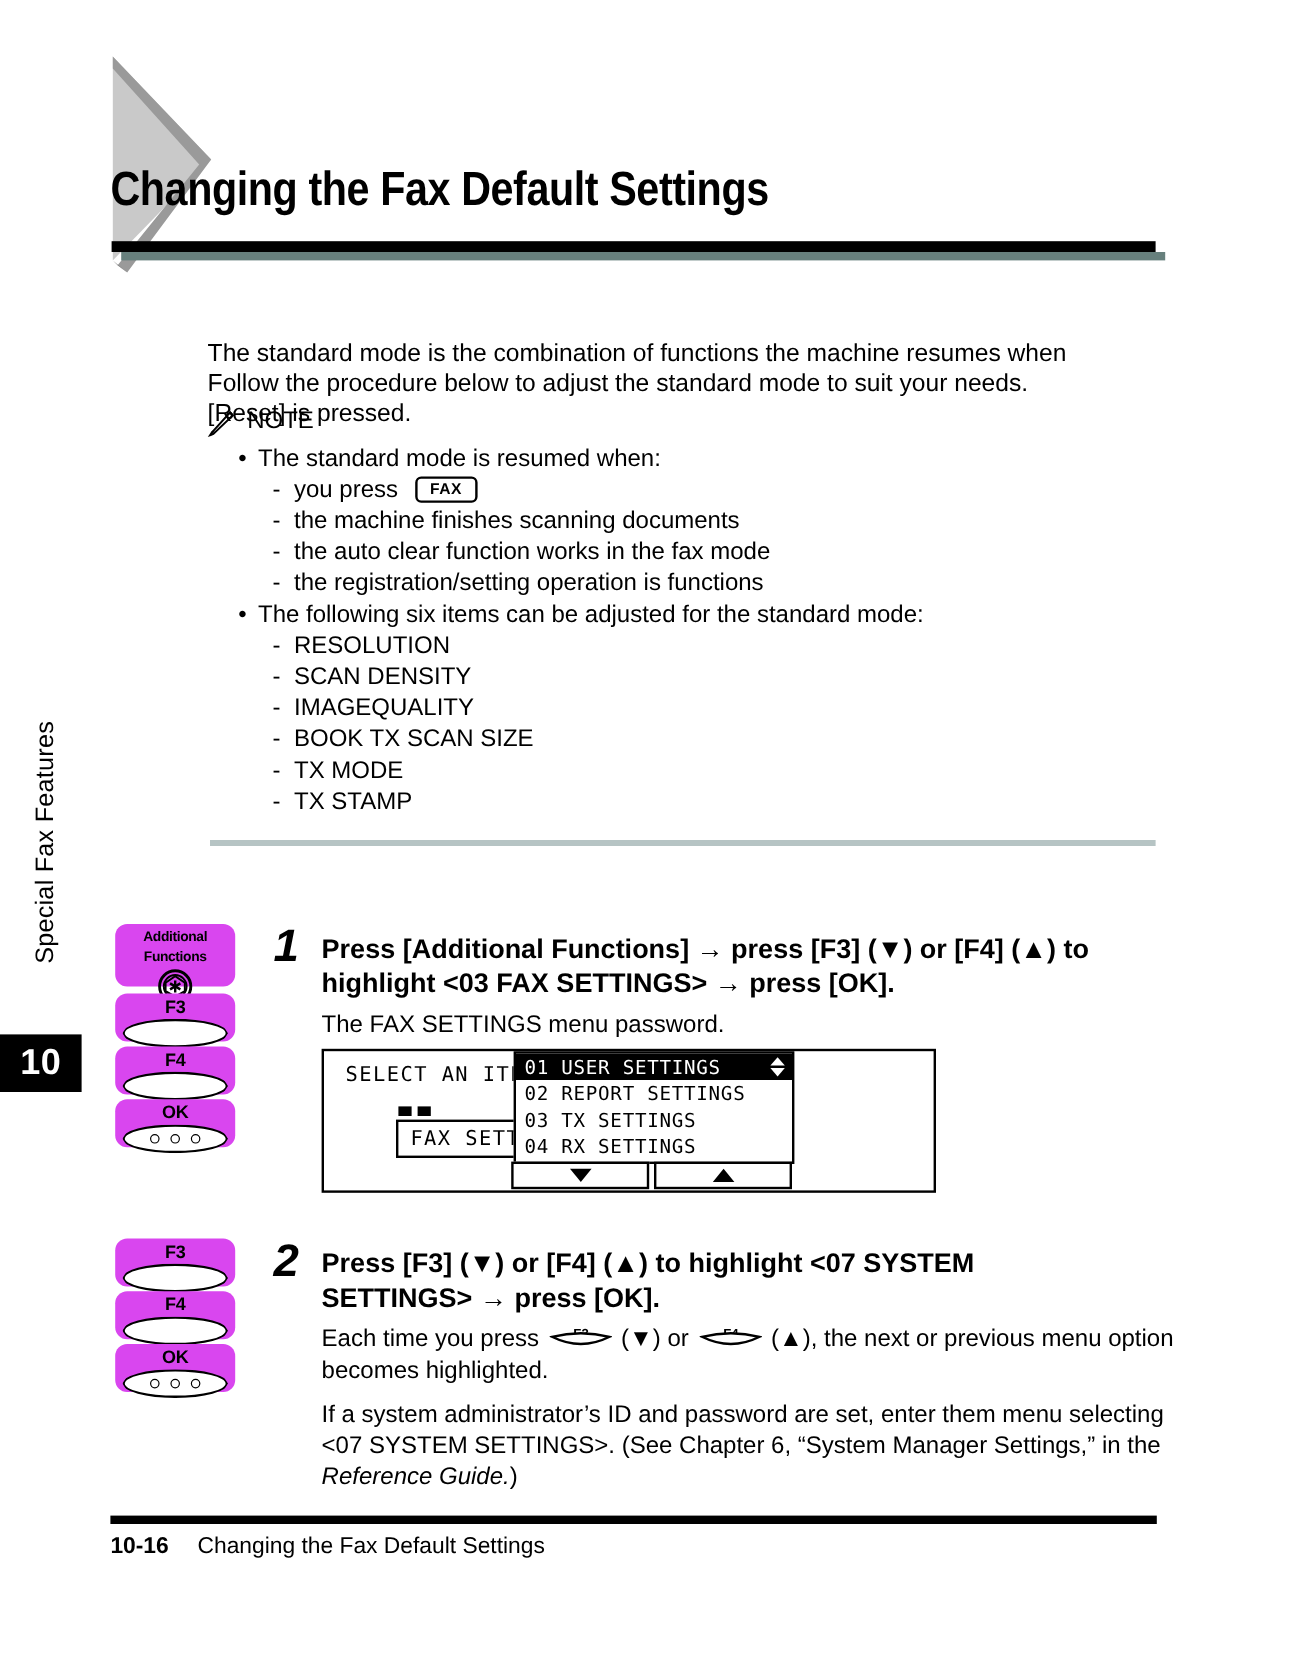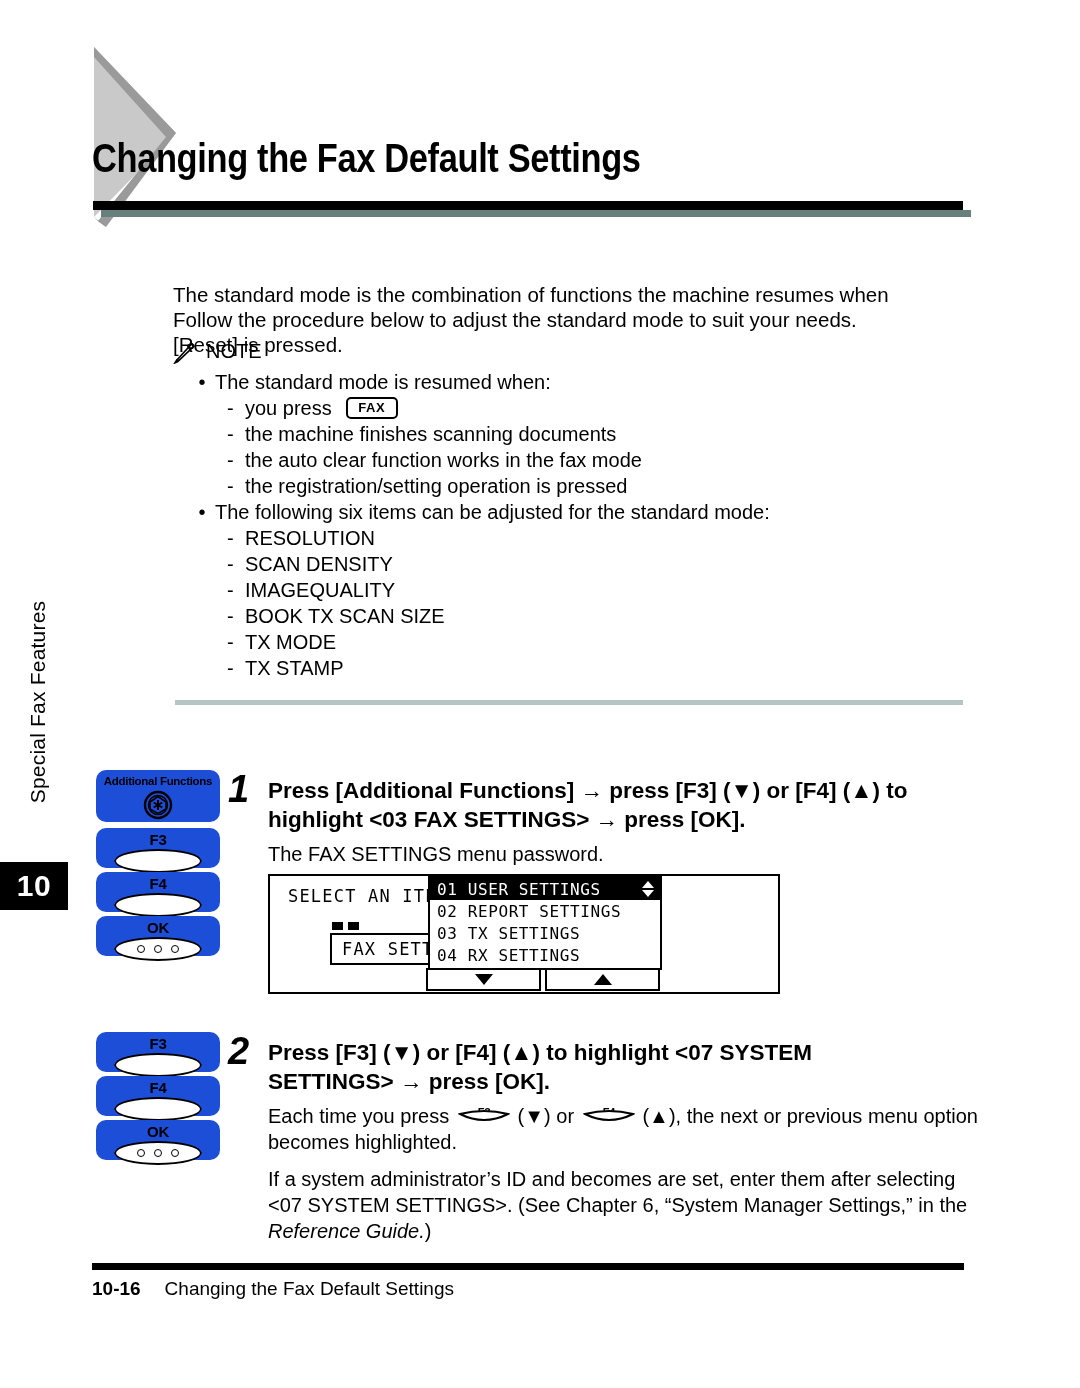"the registration/setting operation is" span { text: pressed -> functions }
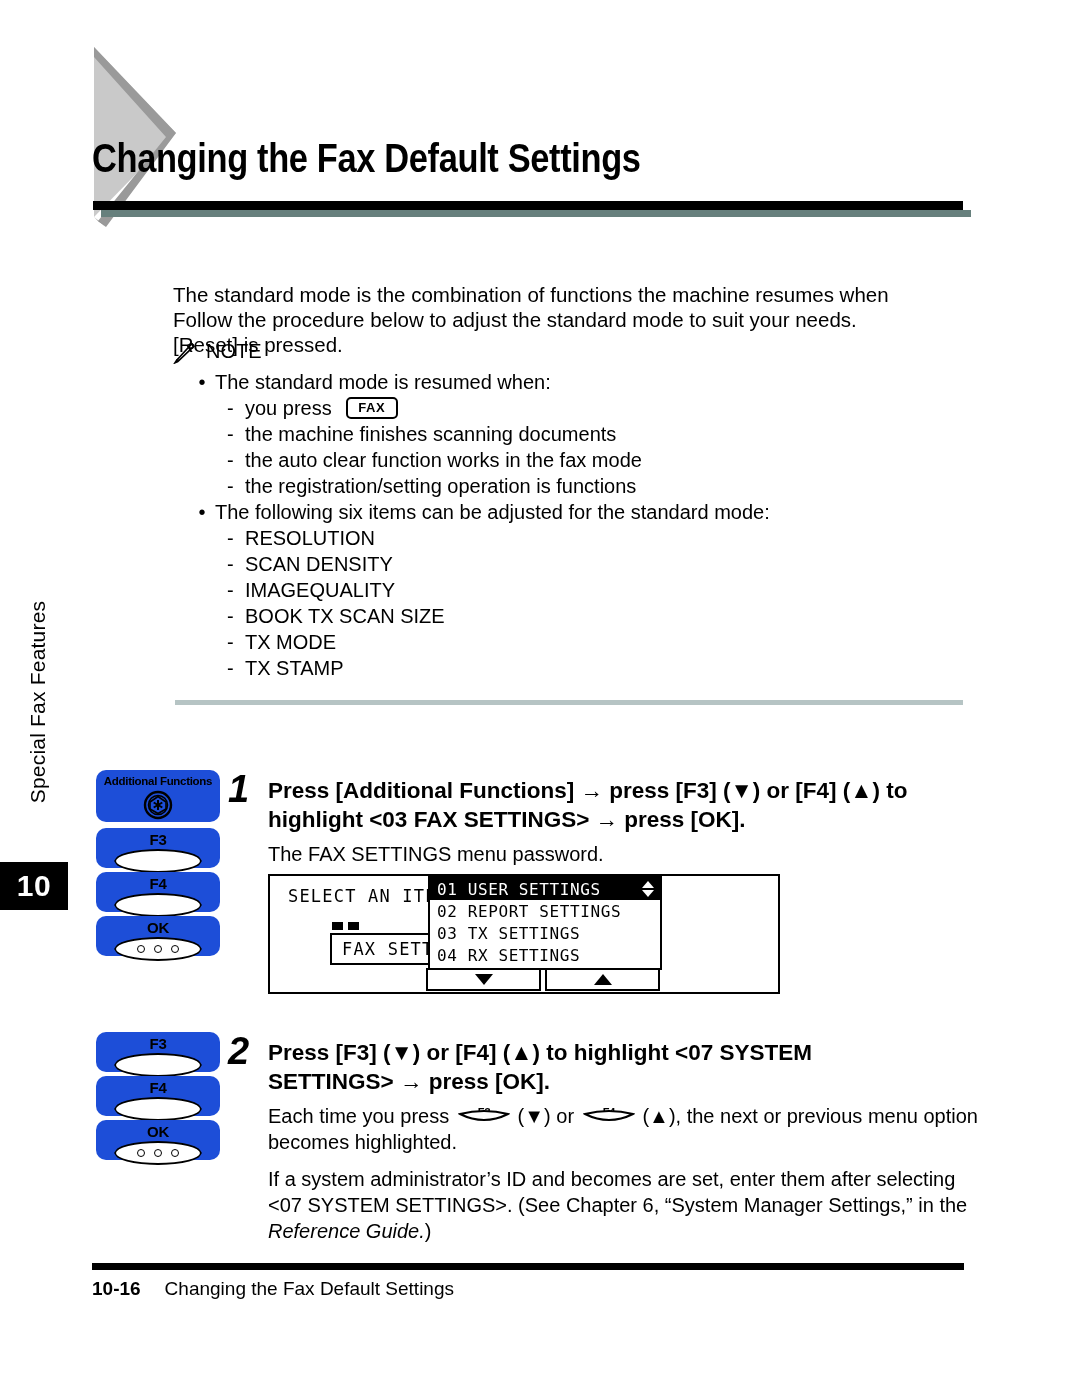"Additional Functions" .keyblock { background: #1d4ed8 -> #d946ef; width: 124px -> 100px }
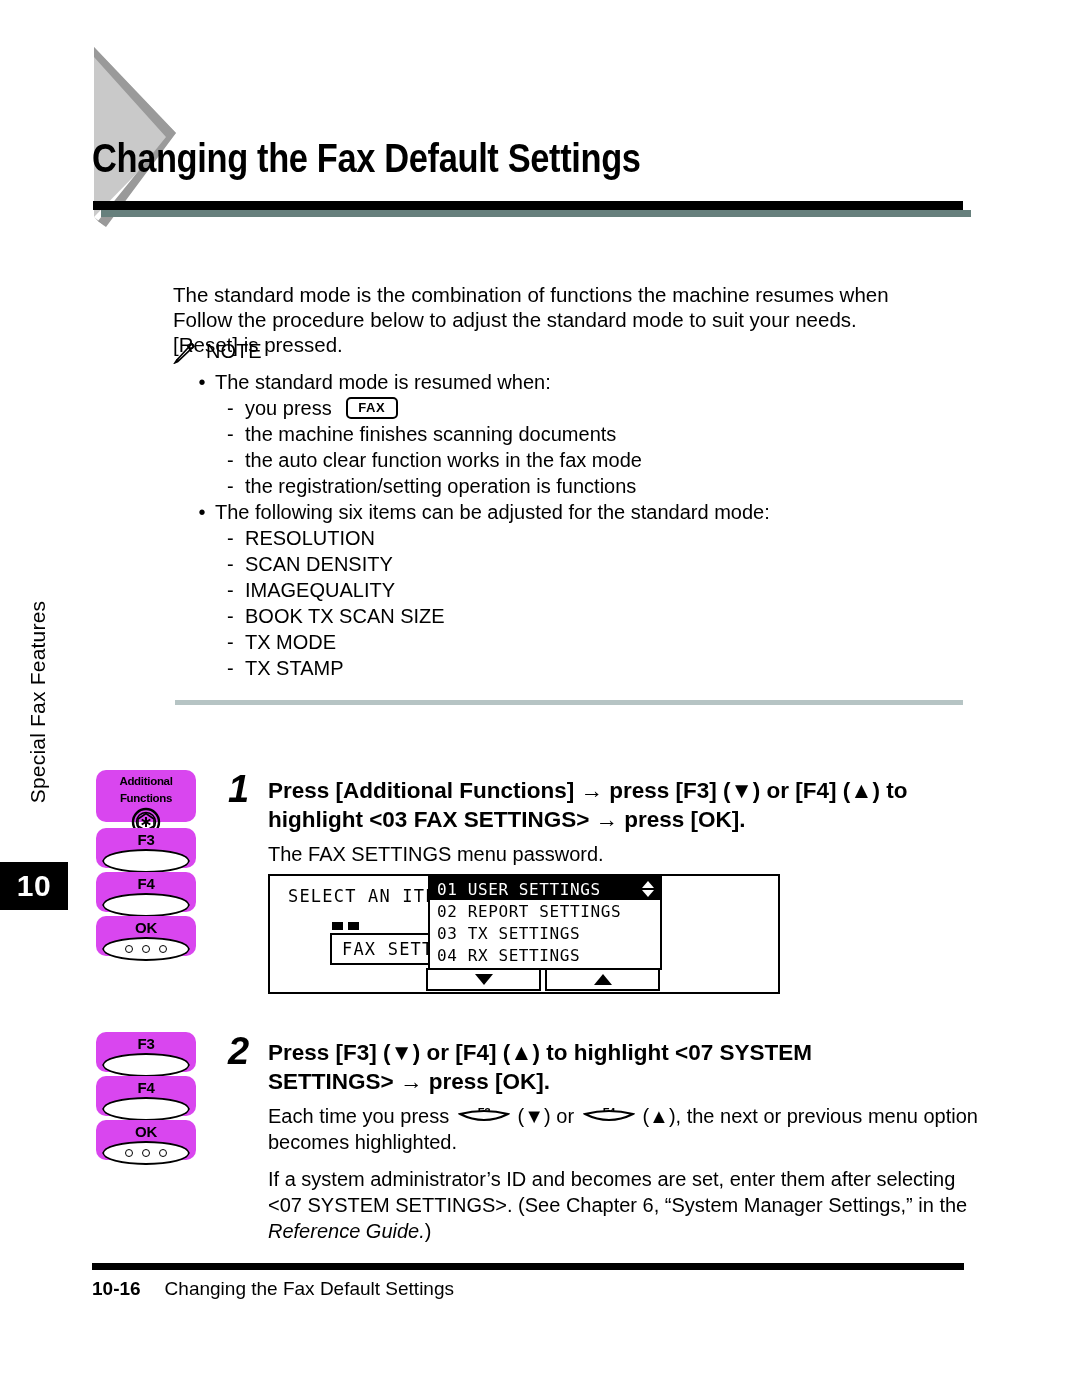"If a system administrator’s ID" div { text: becomes are set, enter them after -> password are set, enter them menu }
